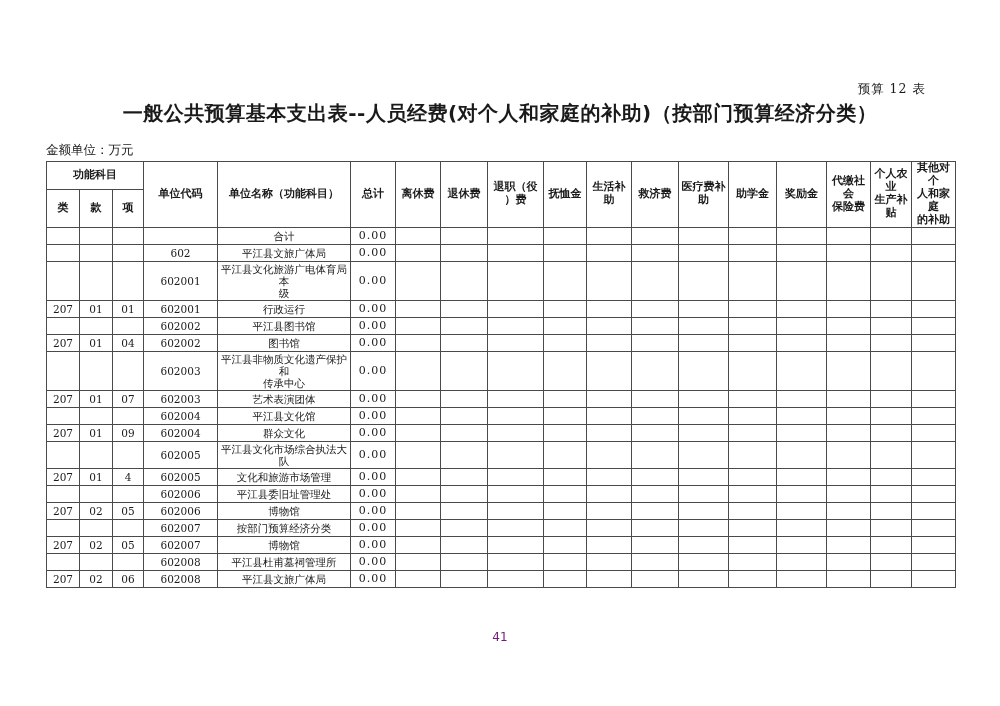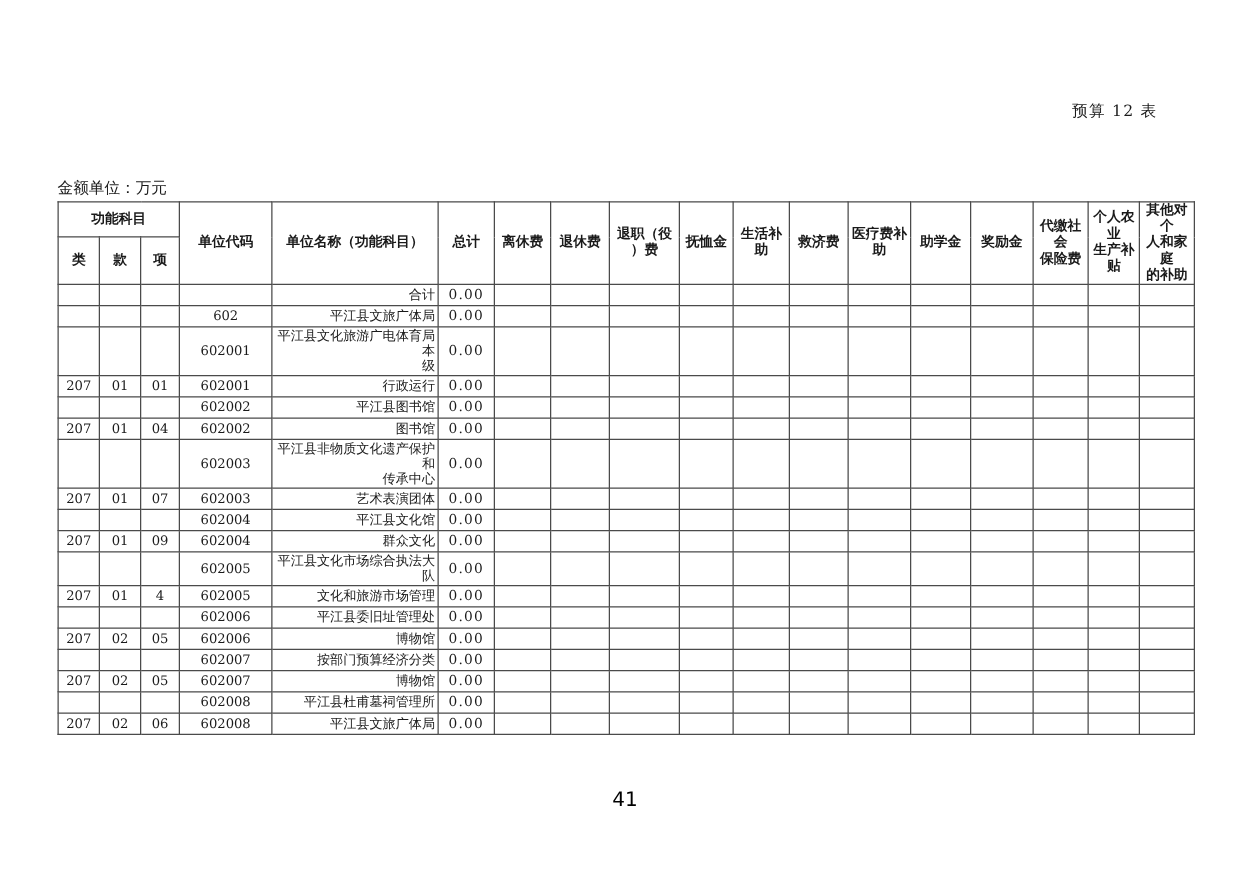"一般公共预算基本支出表--人员经费(对个人和家庭的补助)（按部门预算经济分类）" div.title { html: none -> <div>一般公共预算基本支出表--人员经费(对个人和家庭的补助)（按部门预算经济分类）</div> }
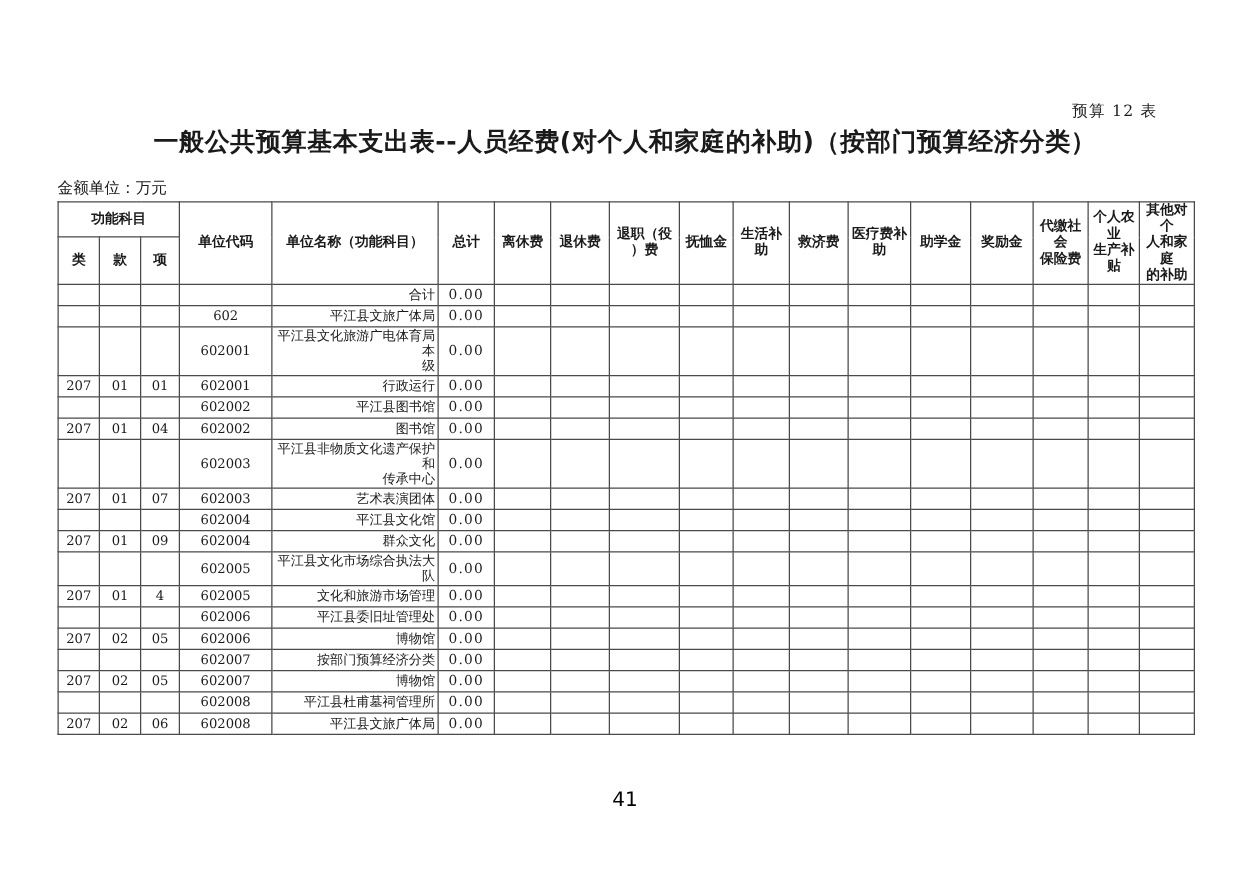"合计" tbody td.name { text-align: right -> none }
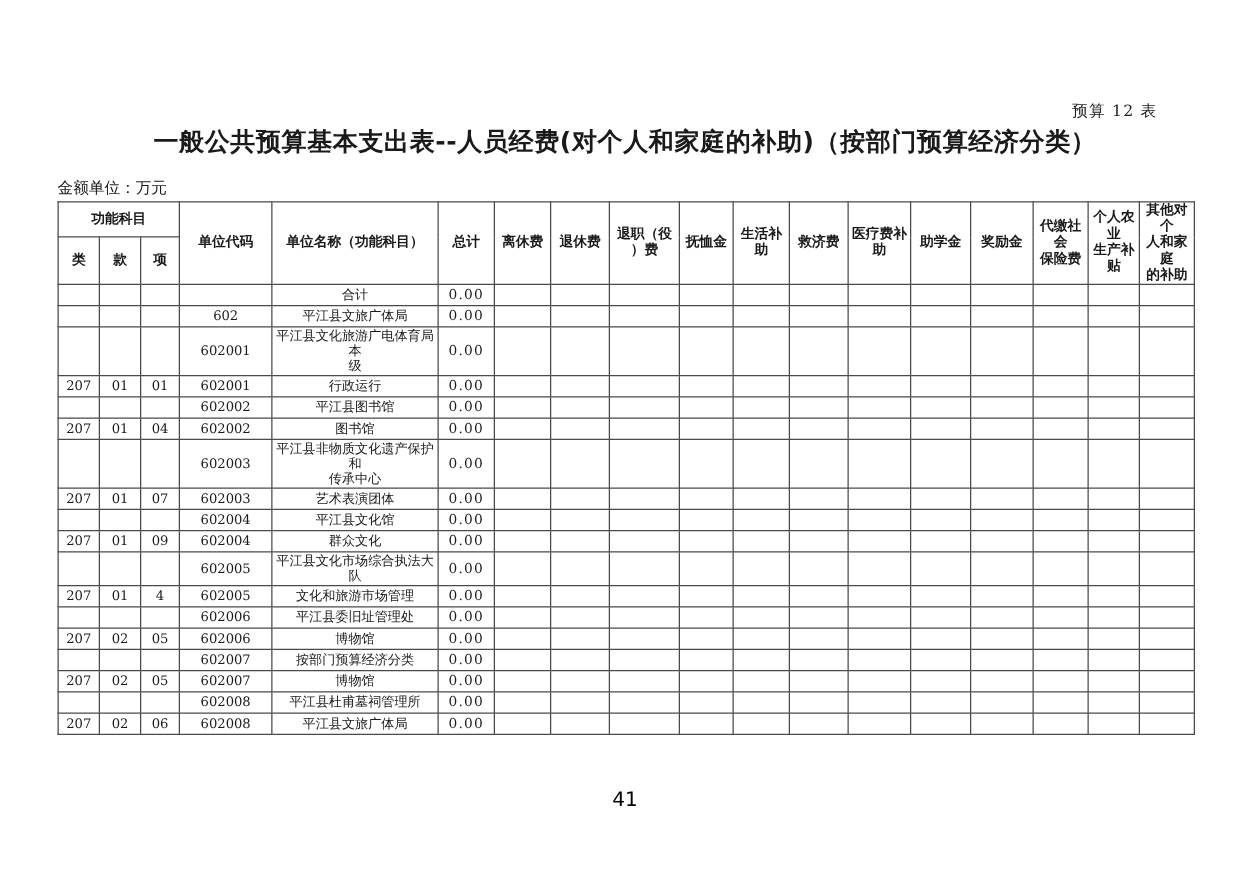"41" .page-number { color: #000000 -> #701a75; font-size: 16px -> 12px }
